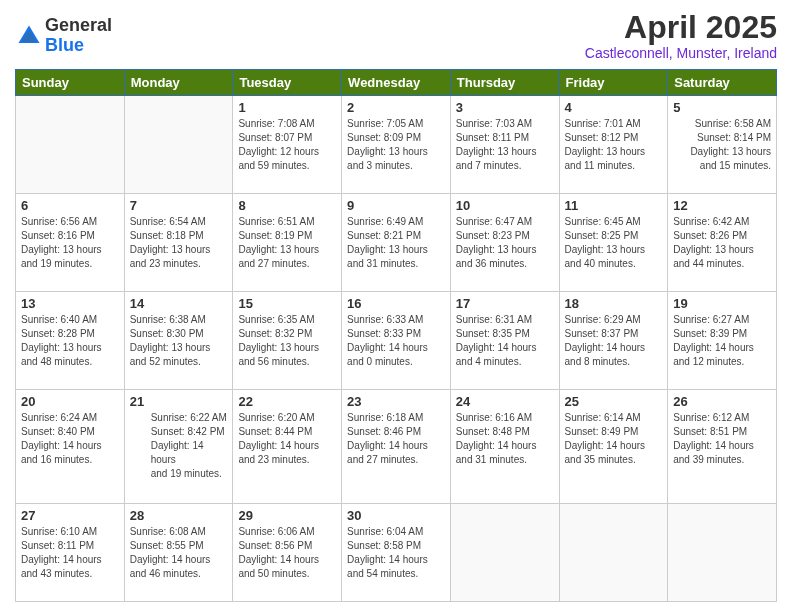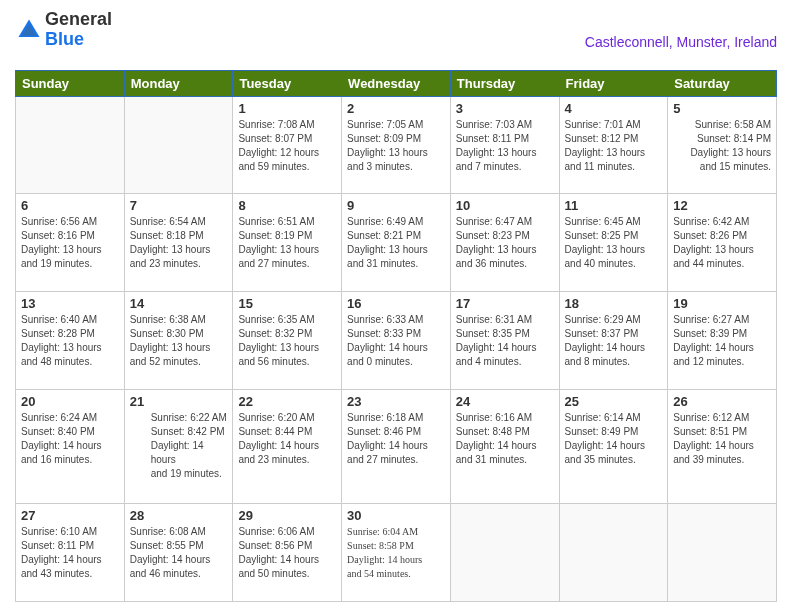"General" .header { align-items: flex-end -> center; margin-bottom: 20px -> 8px }
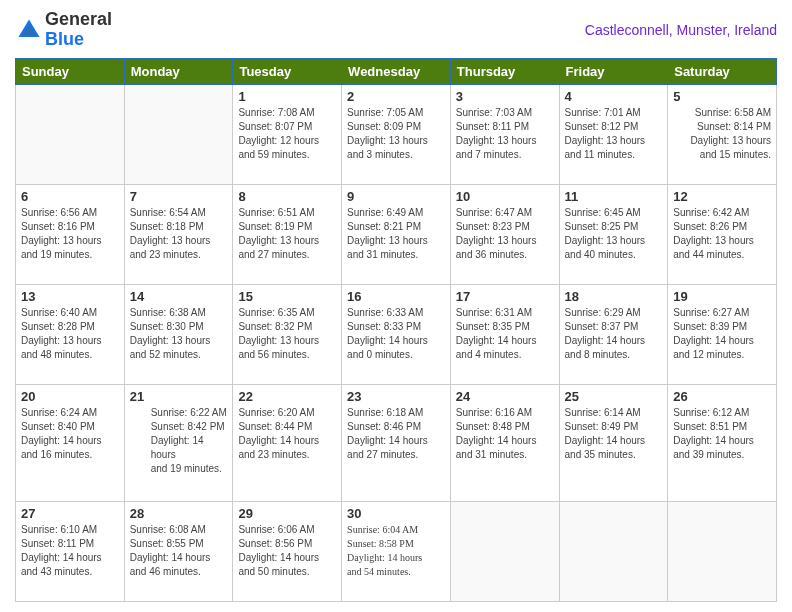"April 2025" div.month-title { html: none -> <div>April 2025</div> }
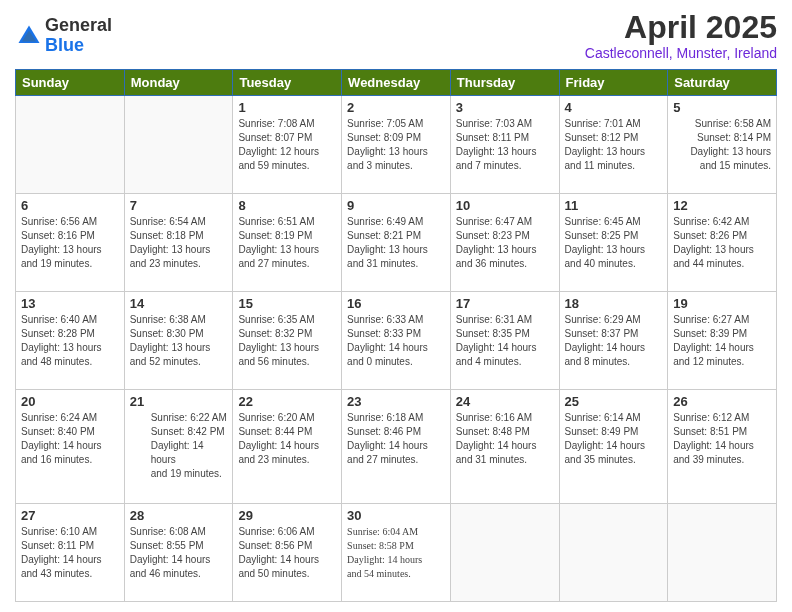"Sunrise: 6:04 AM" div.day-info { font-family: Liberation Serif, serif -> none }
